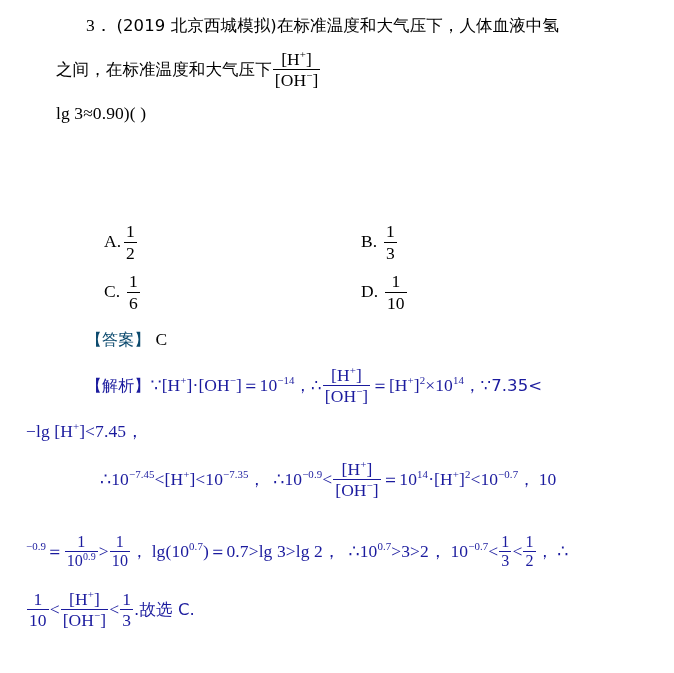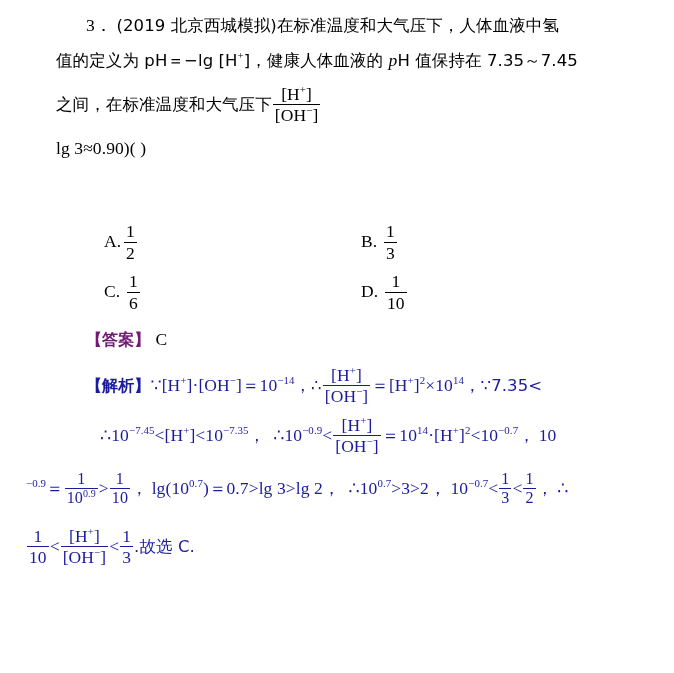"值的定义为 pH＝−lg [H+]，健康人体血液的 pH 值保持在" div.line { html: <div> <span>值的定义为 pH＝−lg [H</span><sup>+</sup><span>]，健康人体血液的 </span><span>p</span><span>H 值保持在 7.35～7.45</span> </div> -> none }
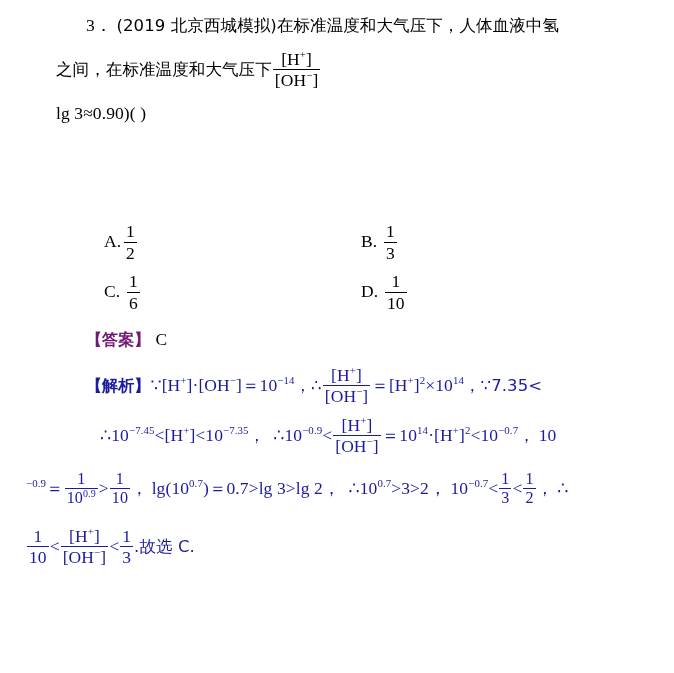"【答案】" .ans-red { color: #701a75 -> #0c4a6e; font-weight: bold -> normal }
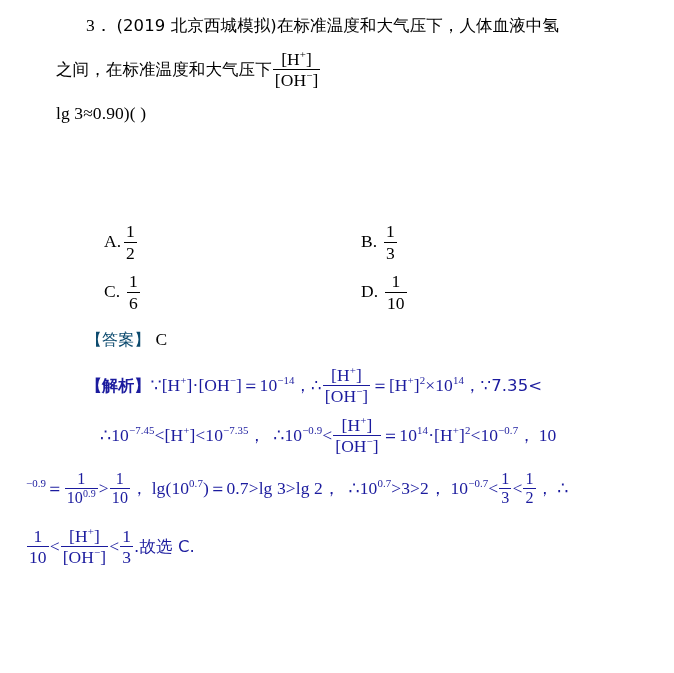"【解析】" .ans-blue { font-weight: bold -> normal }
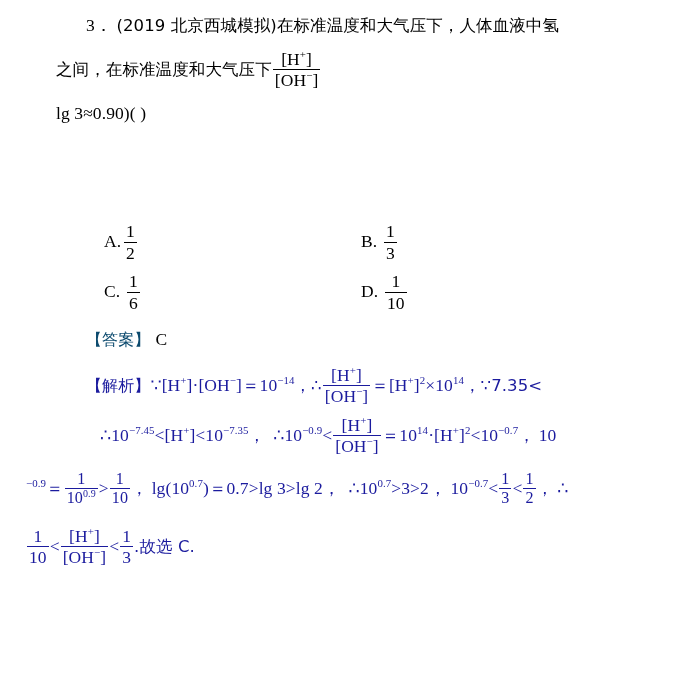"−lg [H+]<7.45，" div.line { html: none -> <div> <span>−lg [H</span><sup>+</sup><span>]&lt;7.45，</span> </div> }
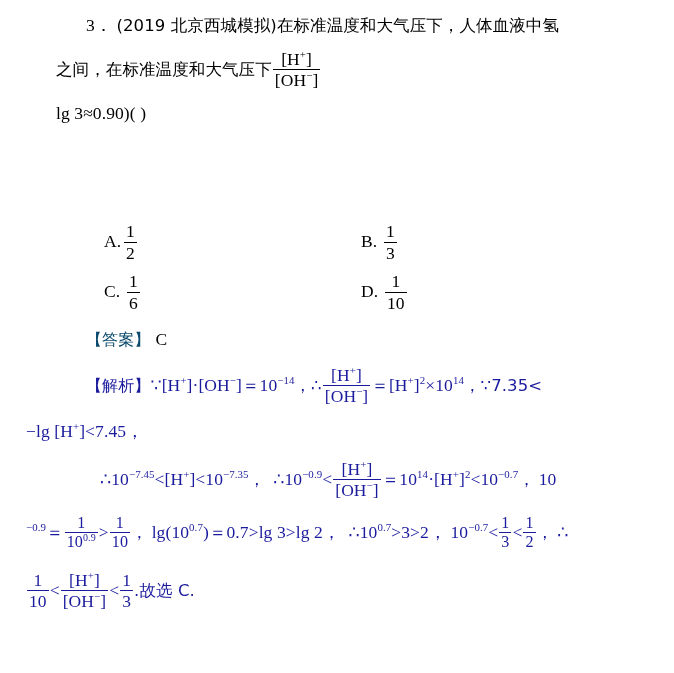"−0.9＝" div.line { margin-top: none -> 19px }
